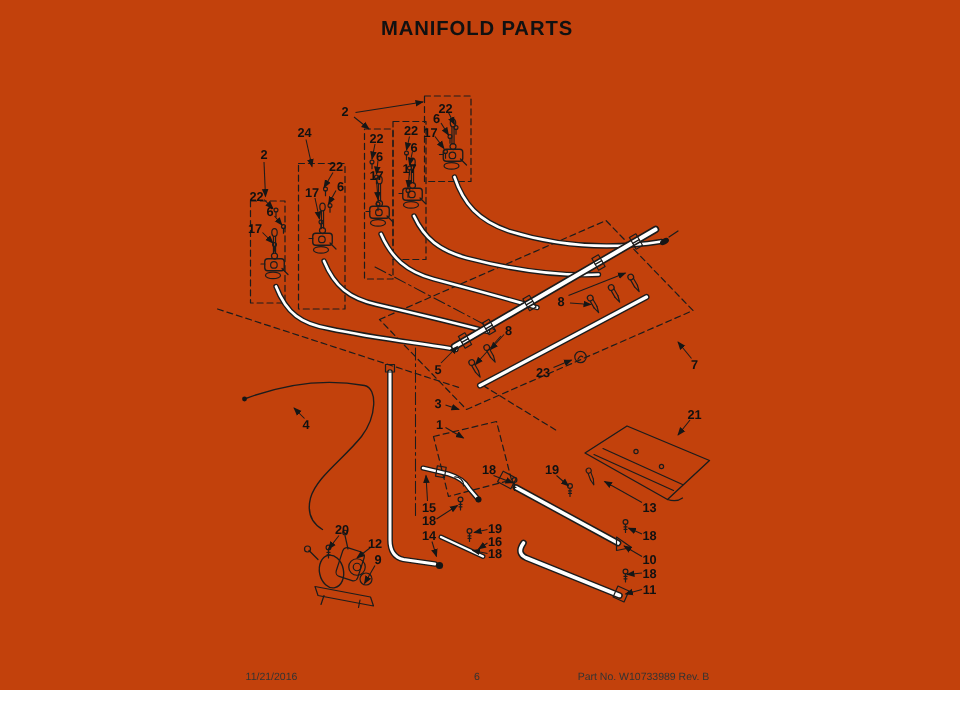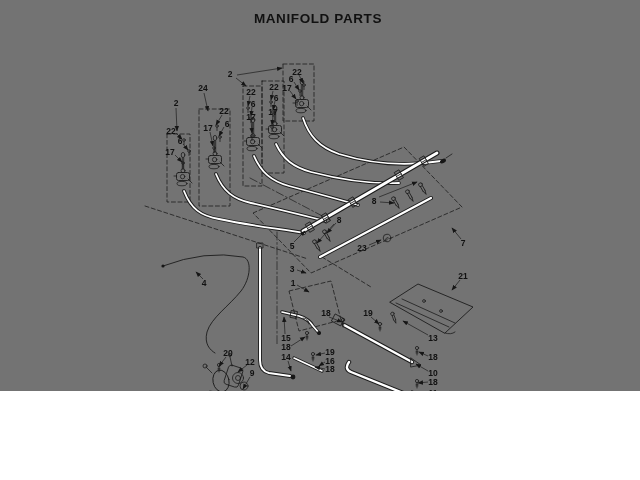"MANIFOLD PARTS" #page { background: #737373 -> #c2410c; height: 391px -> 460px }
